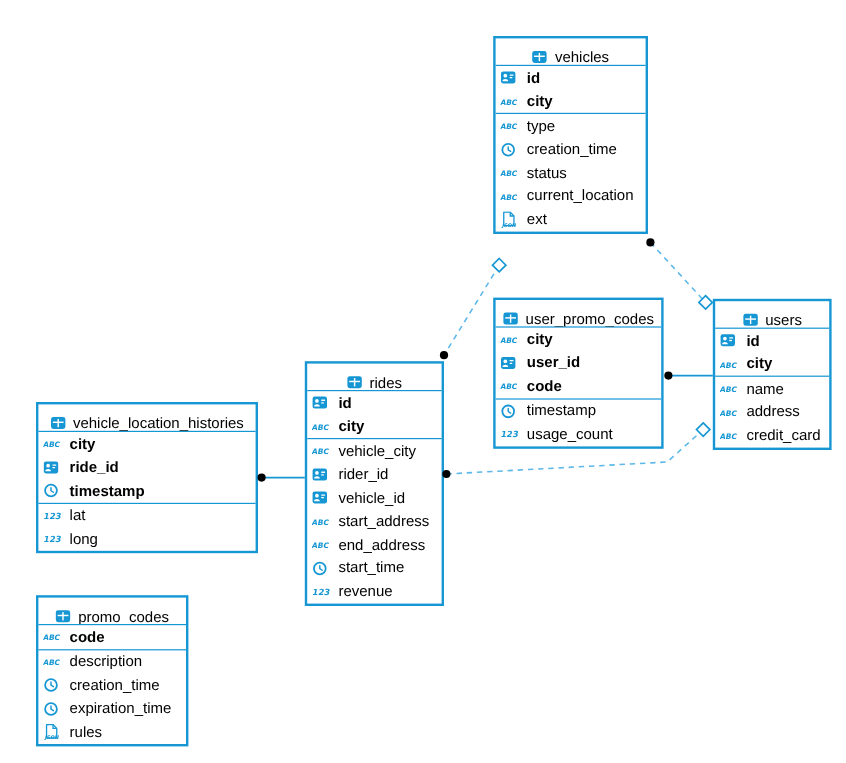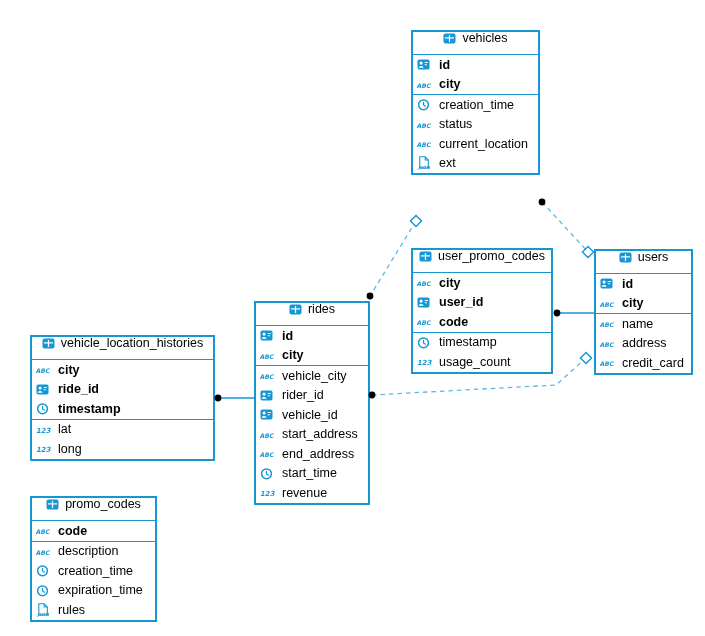"vehicles" .tbl-header { align-items: flex-start -> flex-end }
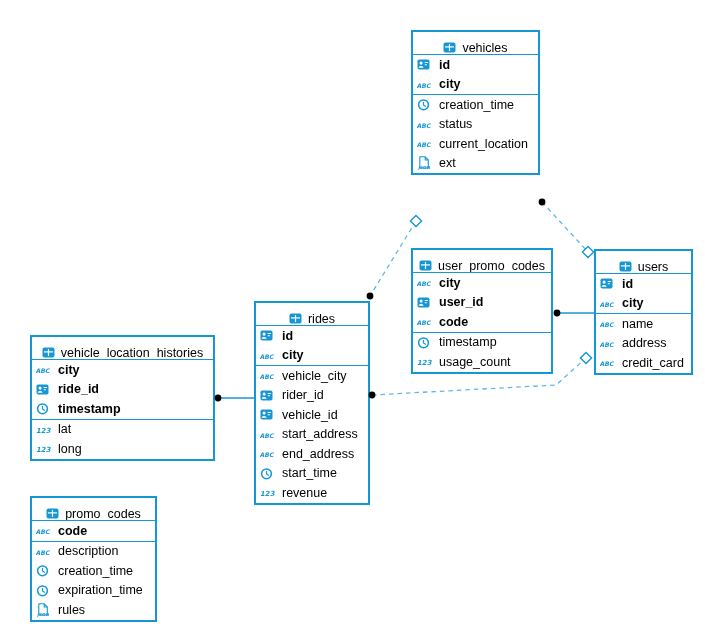"type" div.row { html: none -> <div> <span> <svg> <text>ABC</text> </svg> </span> <span>type</span> </div> }
